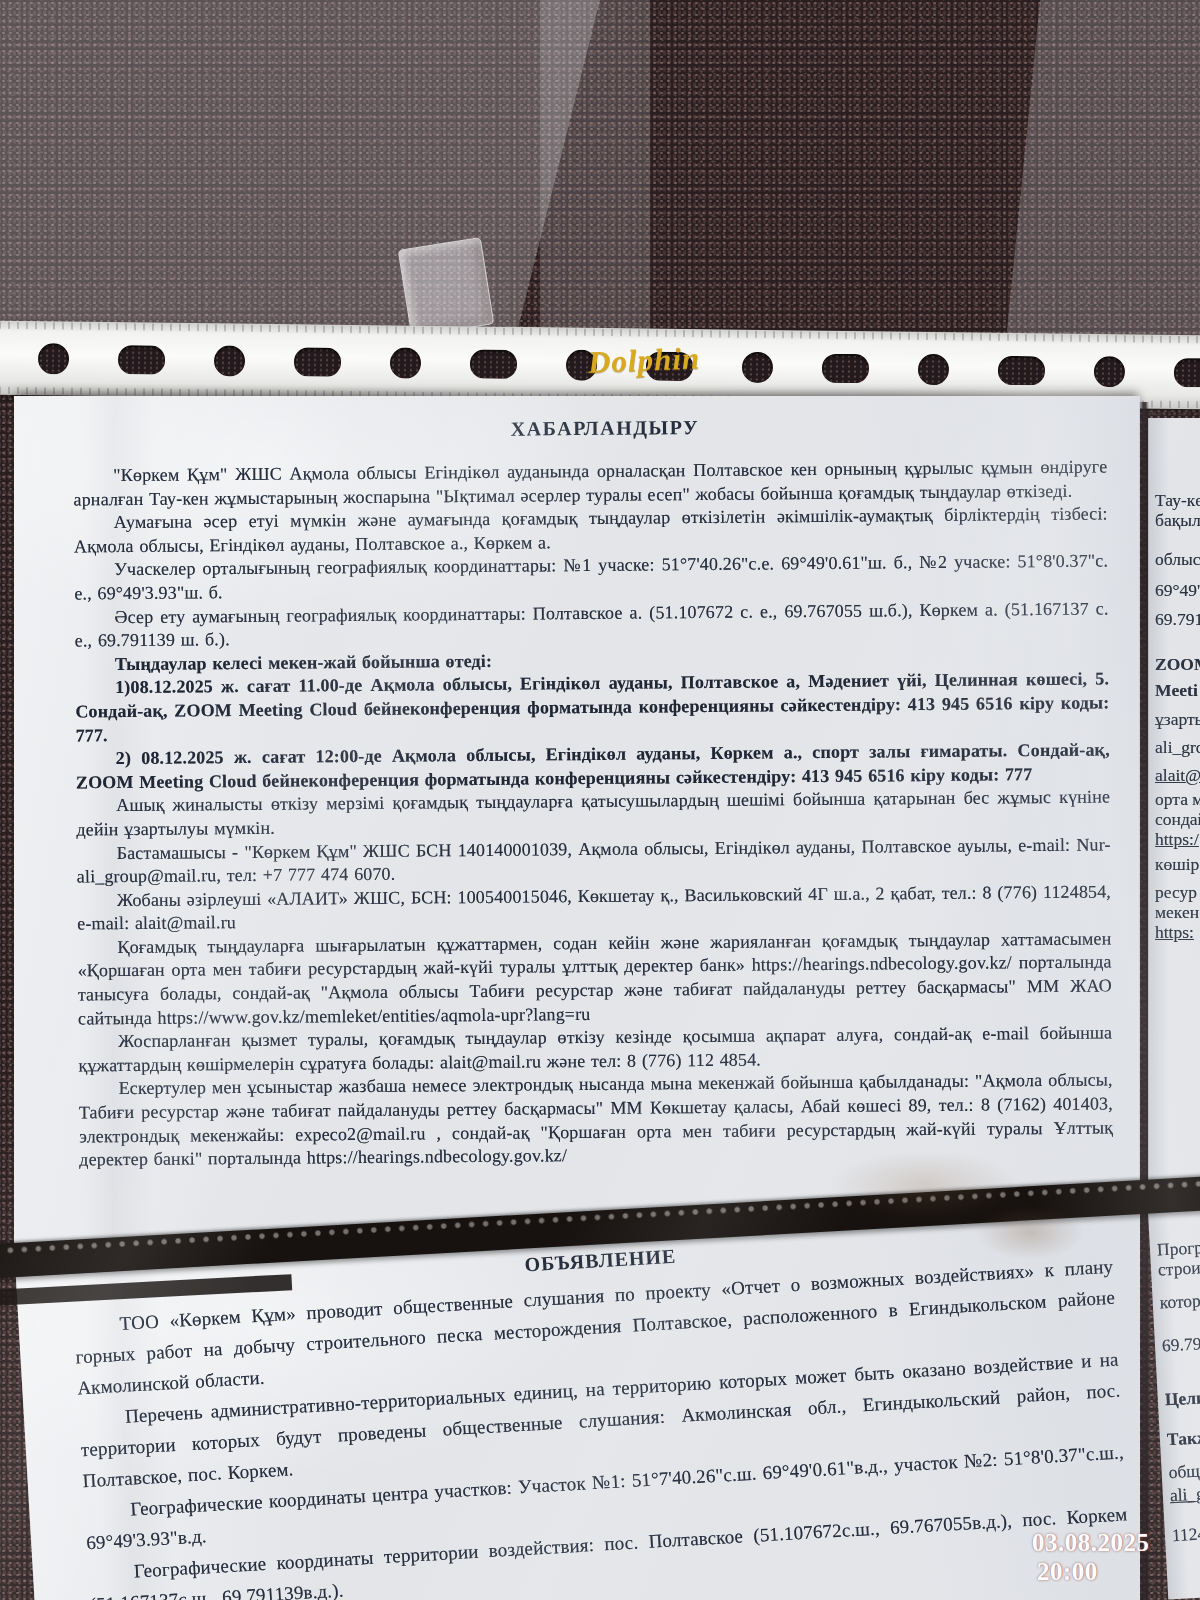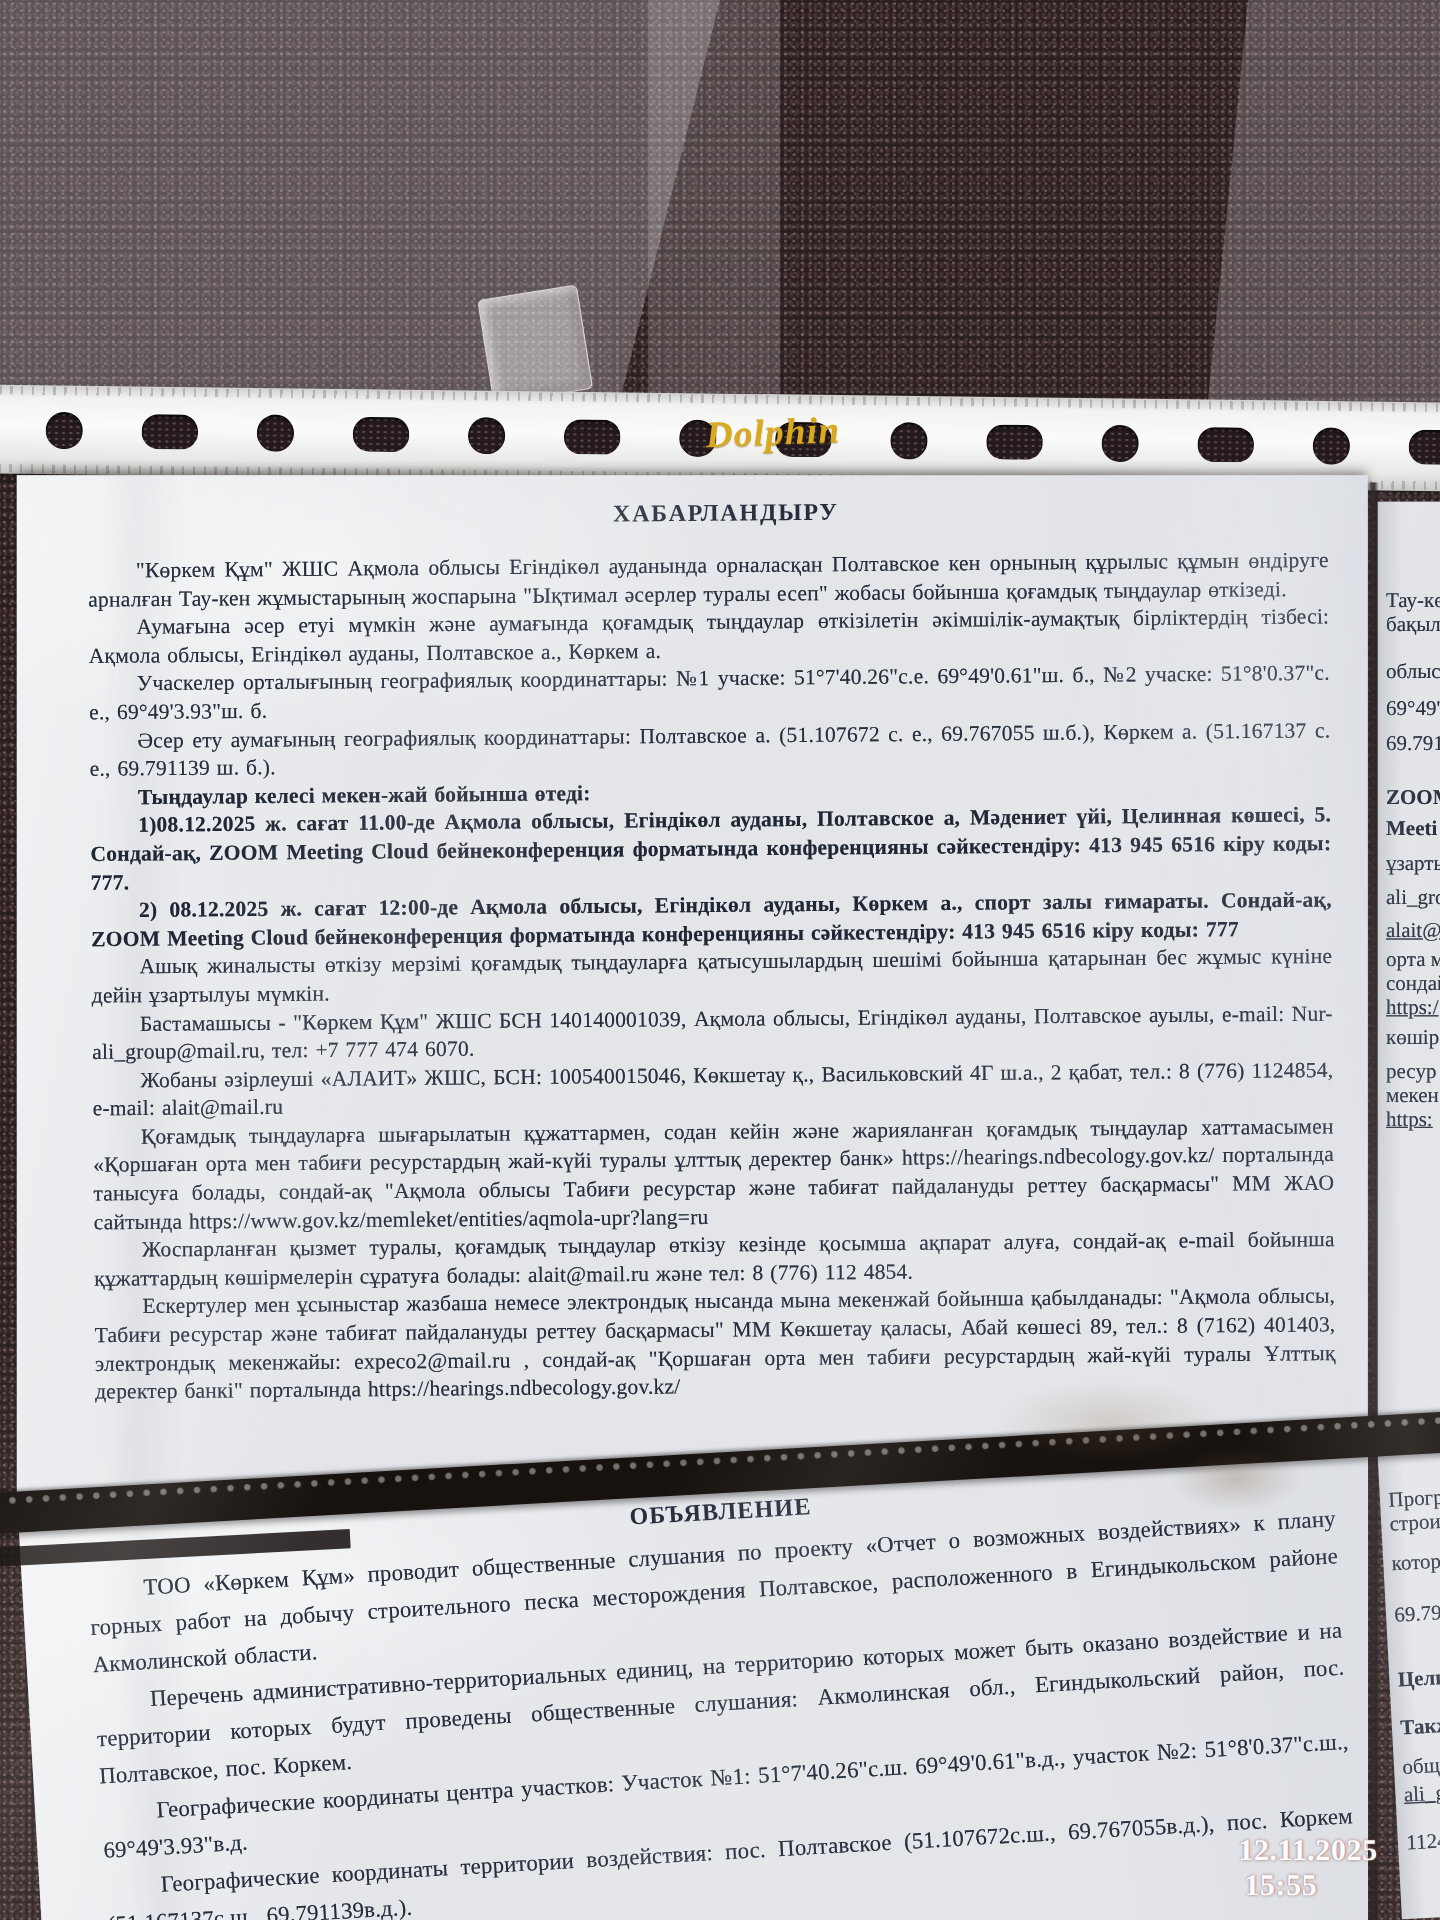"12.11.2025" div.t1 { text: 12.11.2025 -> 03.08.2025 }
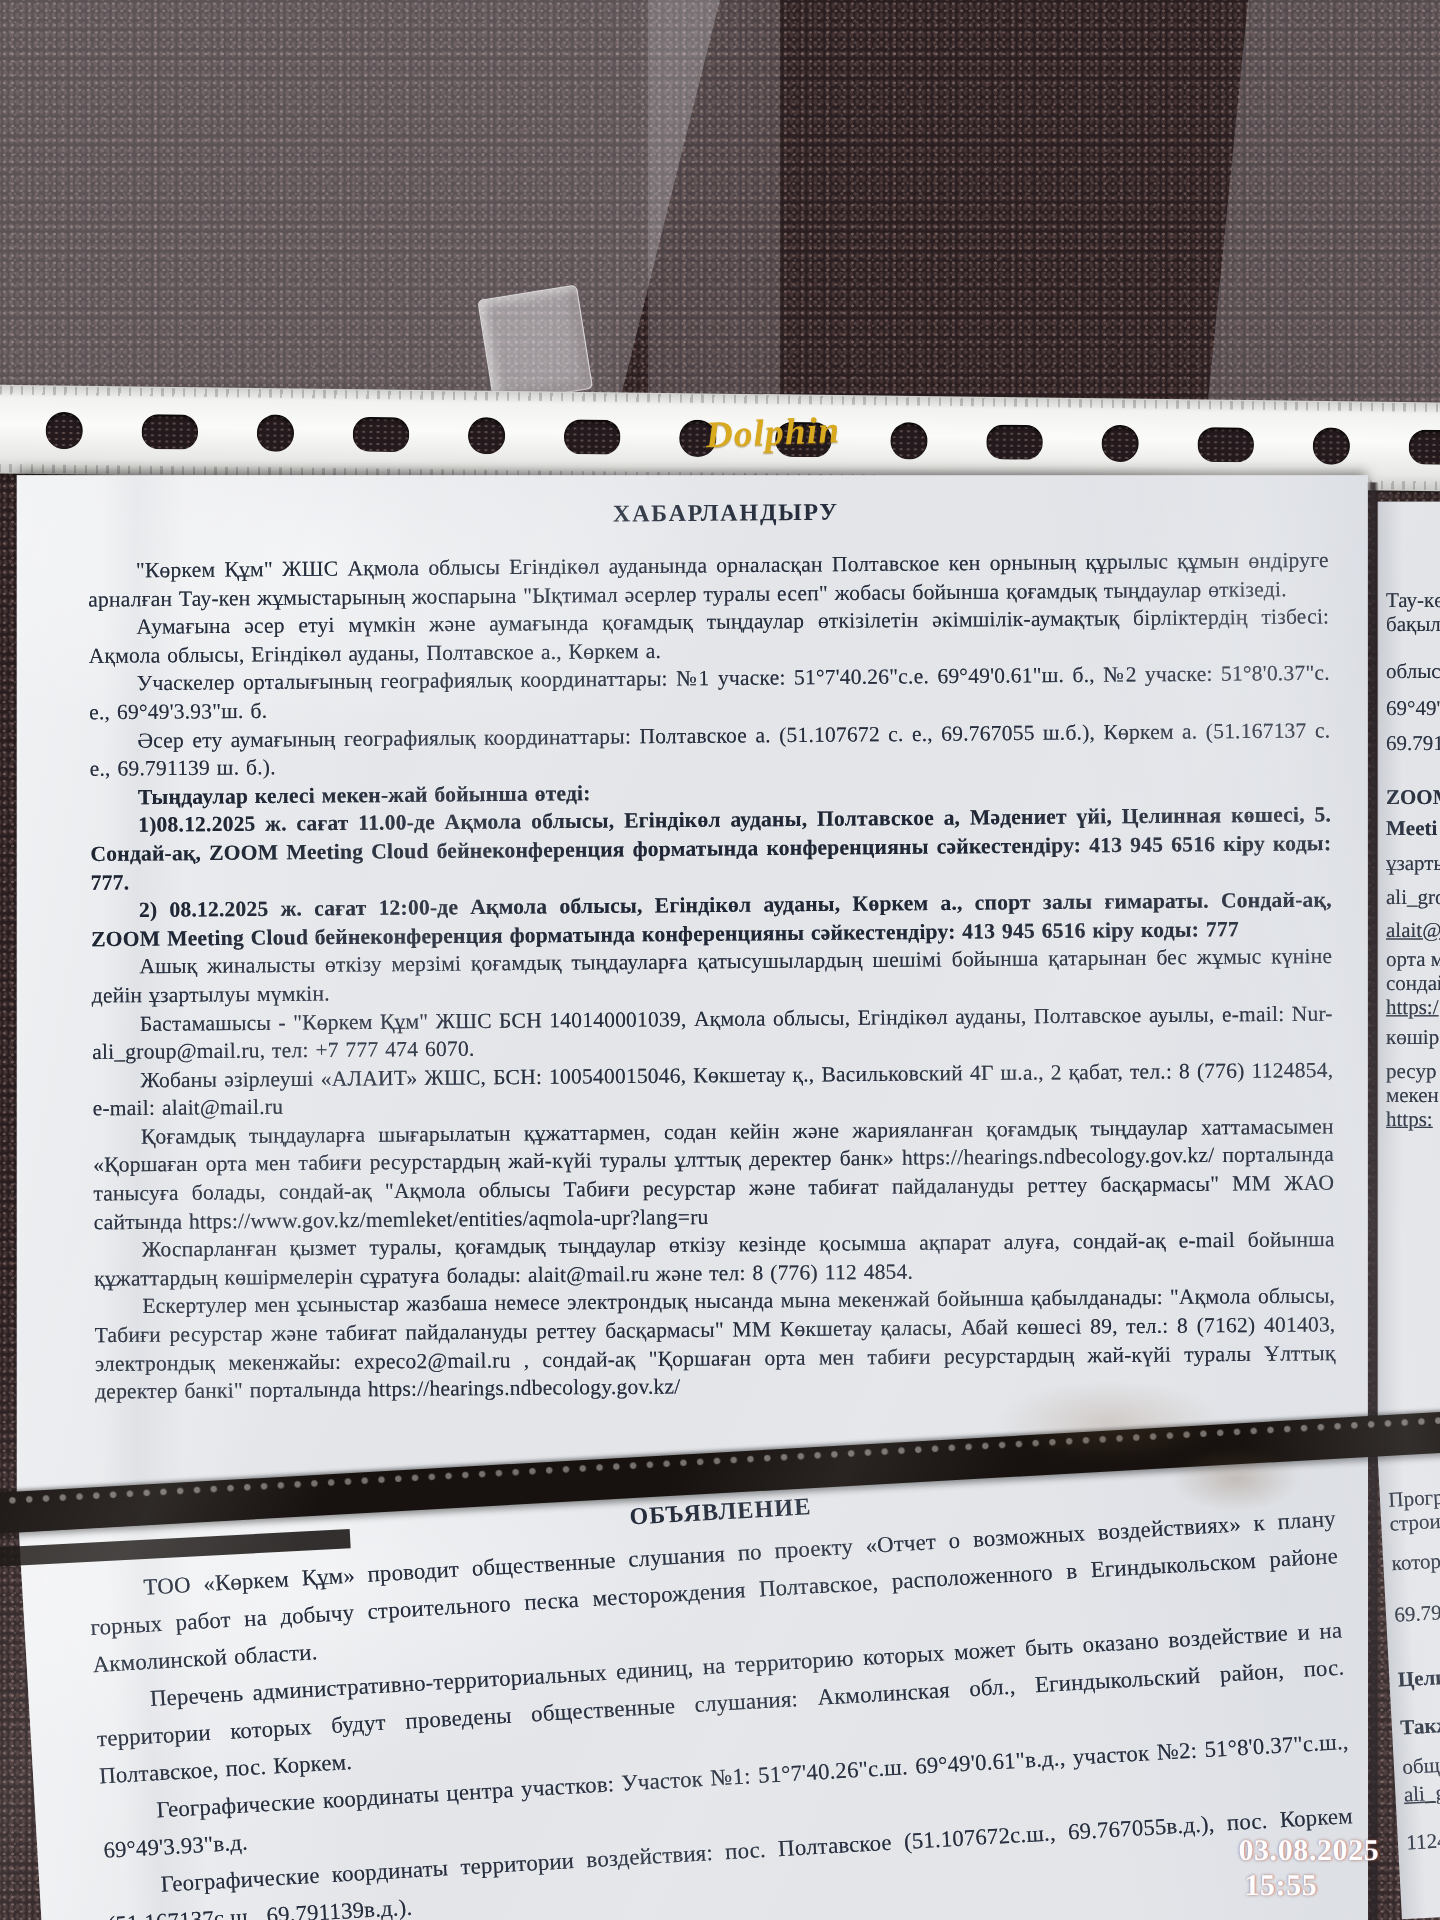"15:55" div.t2 { text: 15:55 -> 20:00 }
